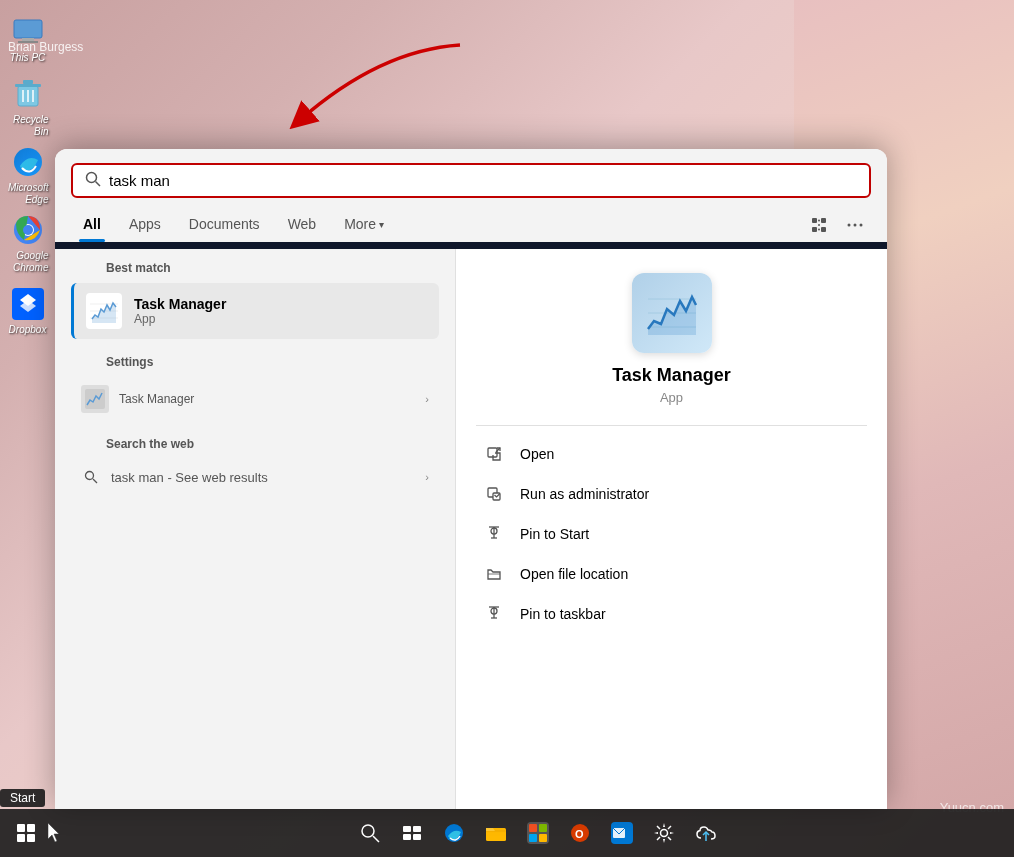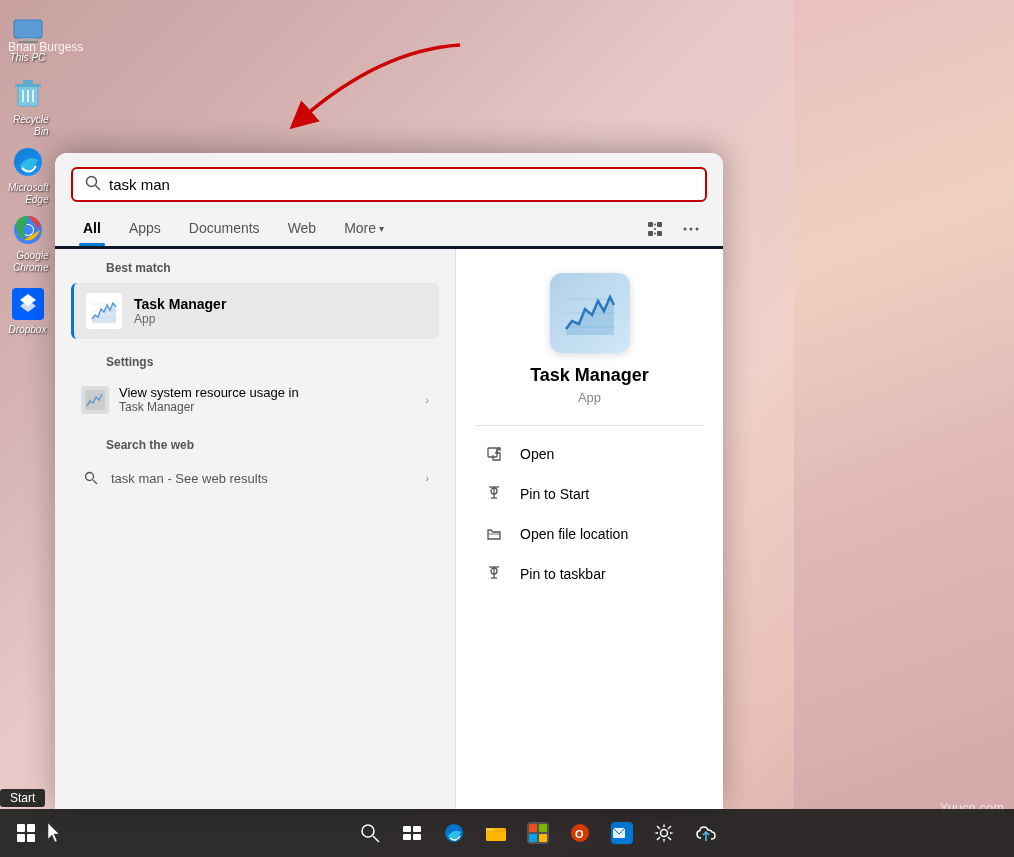"task man" .search-panel { width: 668px -> 832px }
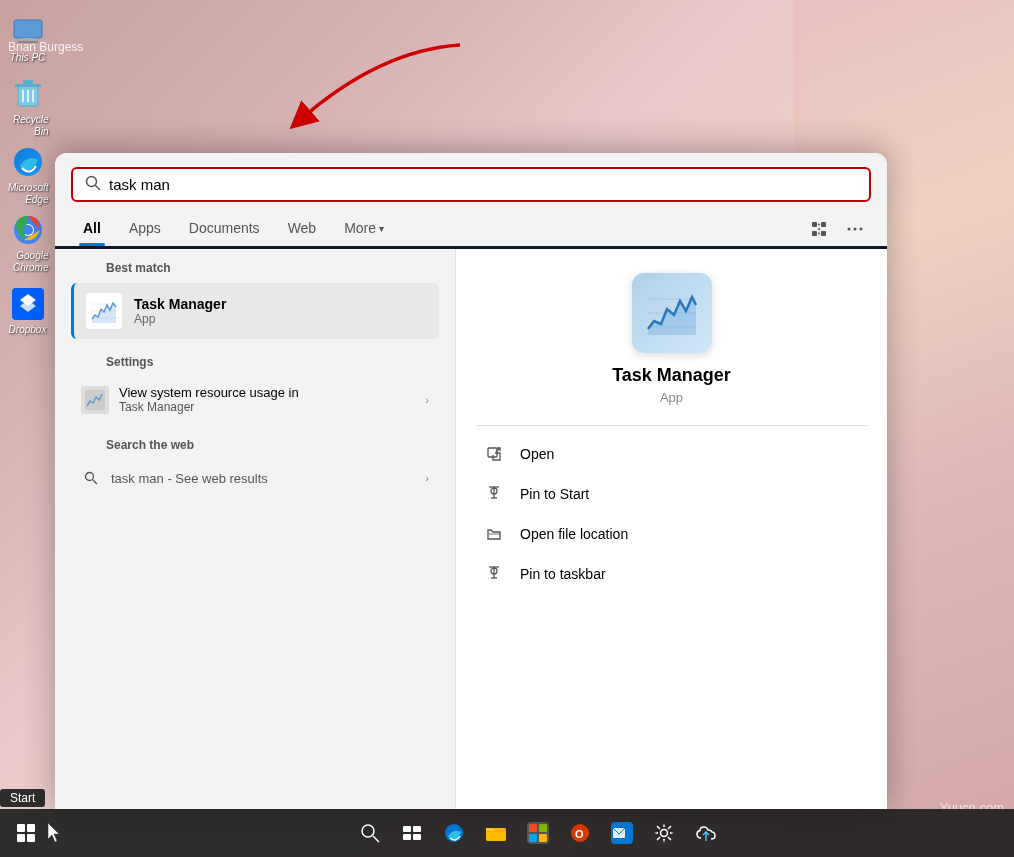"All" .search-tabs { border-bottom: 3px solid #0f172a -> 7px solid #0f172a }
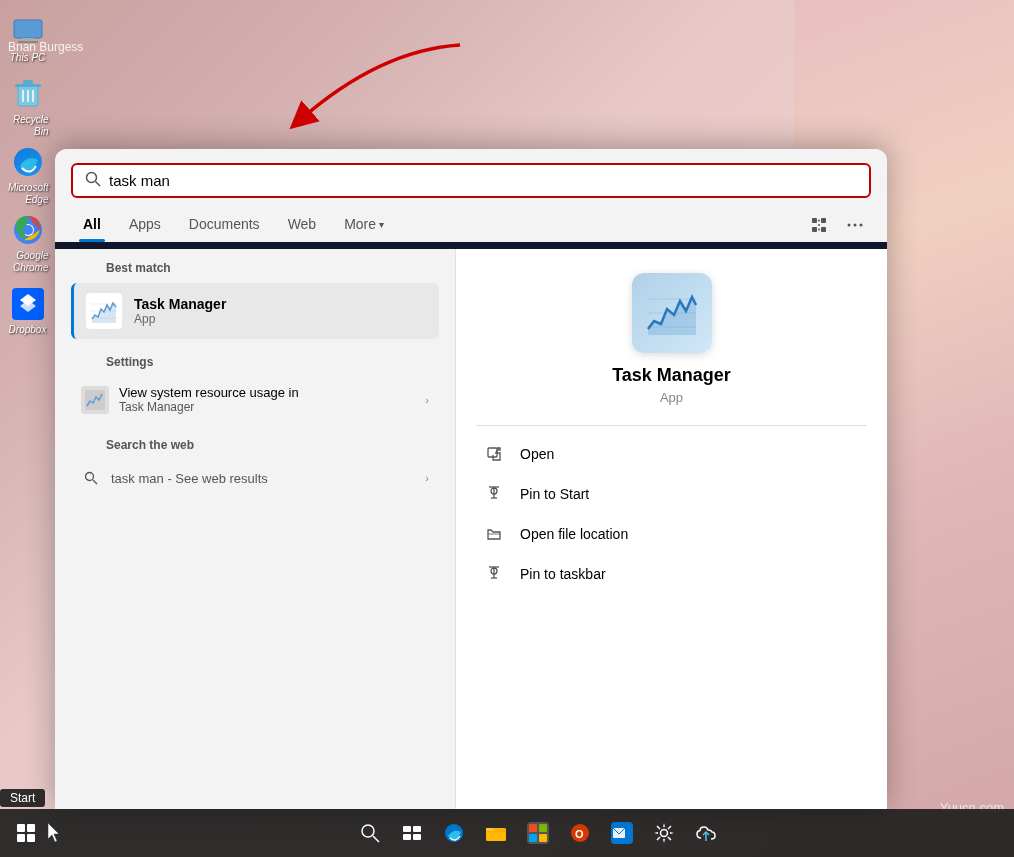"View system resource usage in" div.settings-title { html: <div>View system resource usage in</div> -> none }
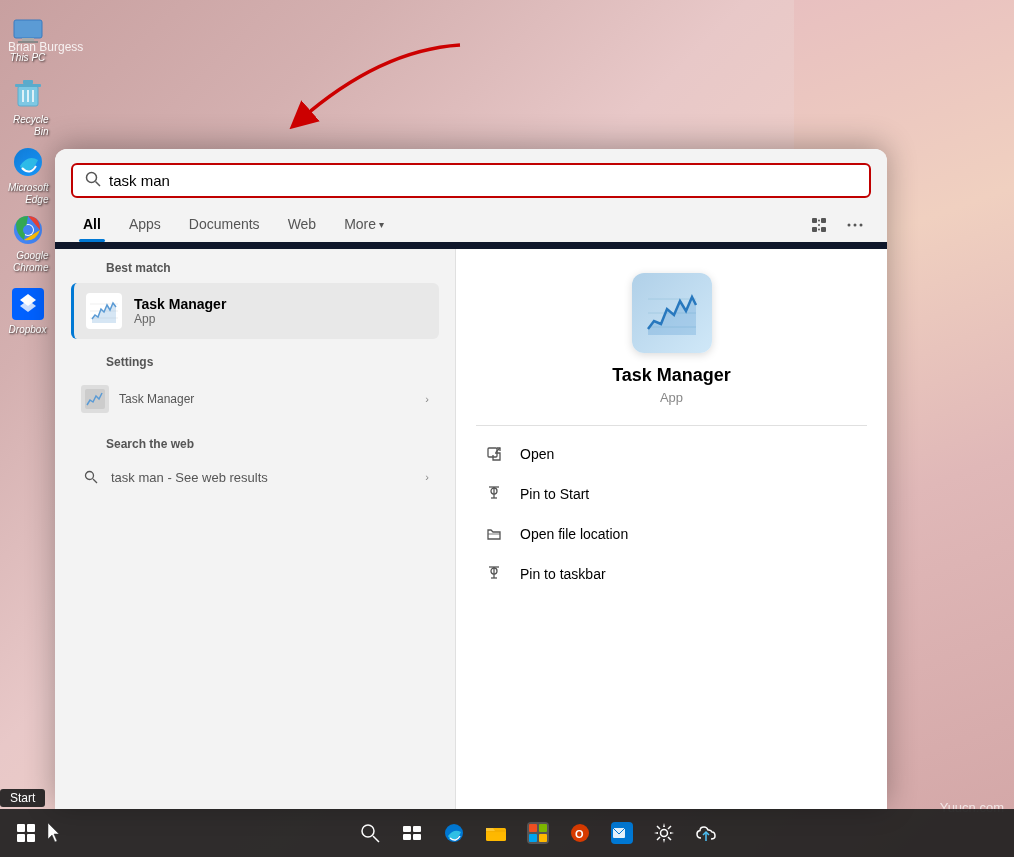"Run as administrator" div.action-item { html: none -> <div> <div> <svg> <rect></rect> <rect></rect> <path></path> </svg> </div> <span>Run as administrator</span> </div> }
